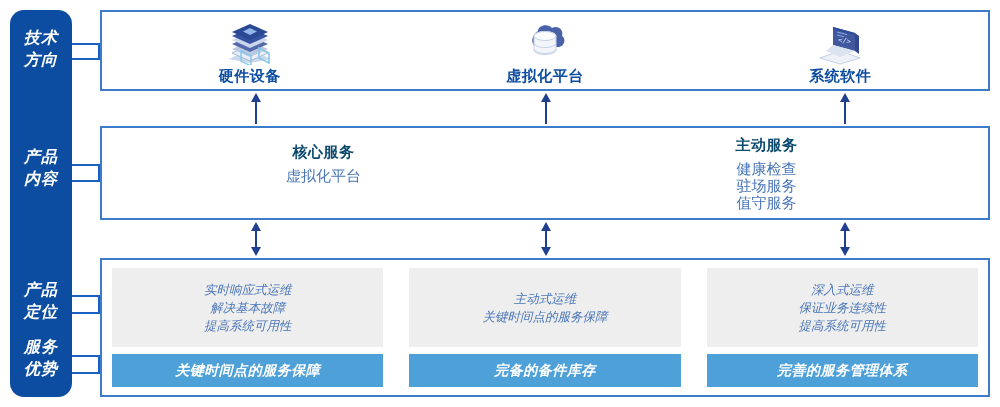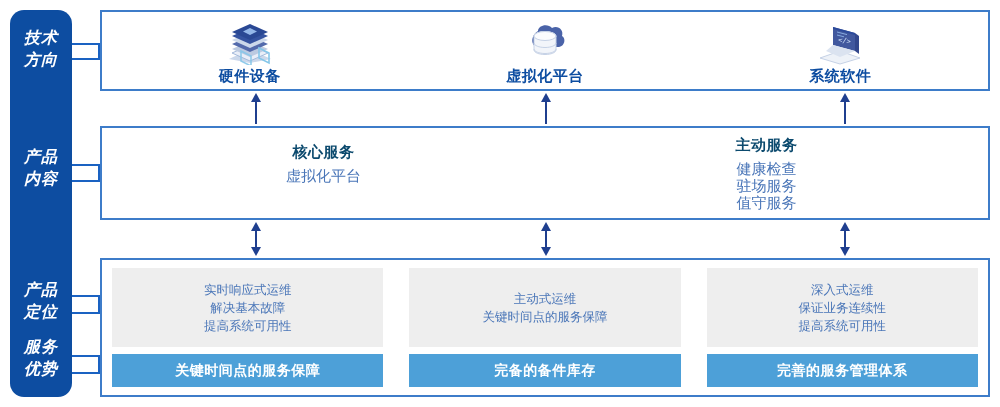"实时响应式运维" .cards-row { font-style: none -> italic }
